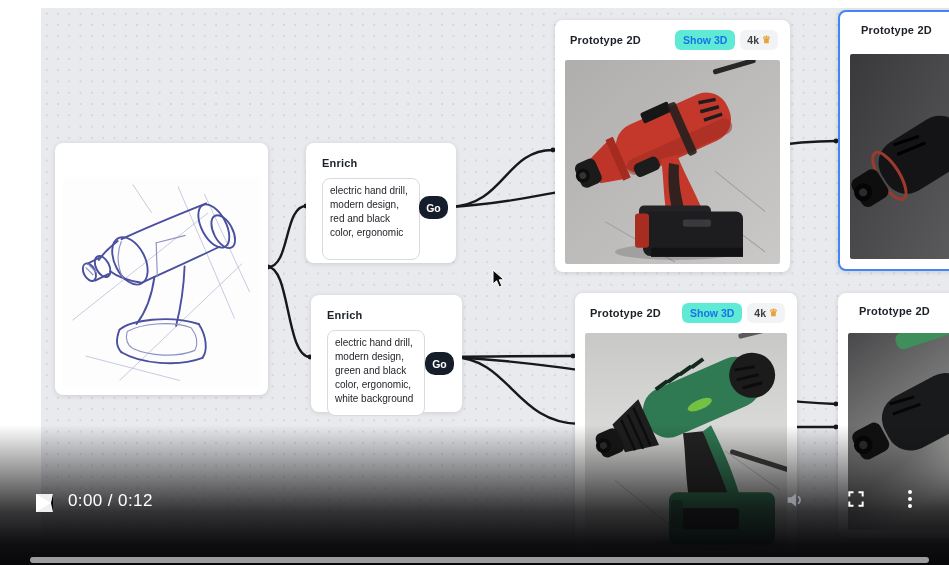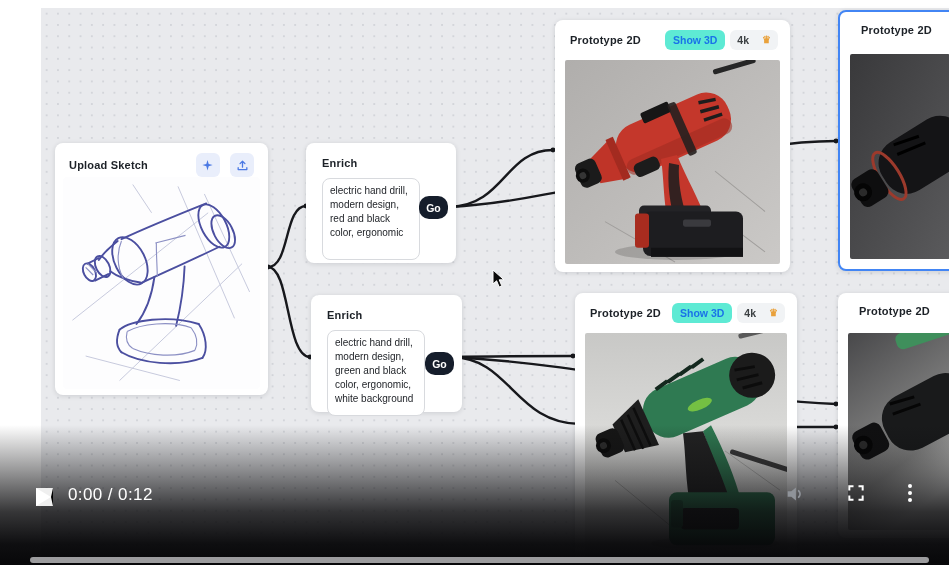"4k" .upscale-btn { gap: 13px -> 3px }
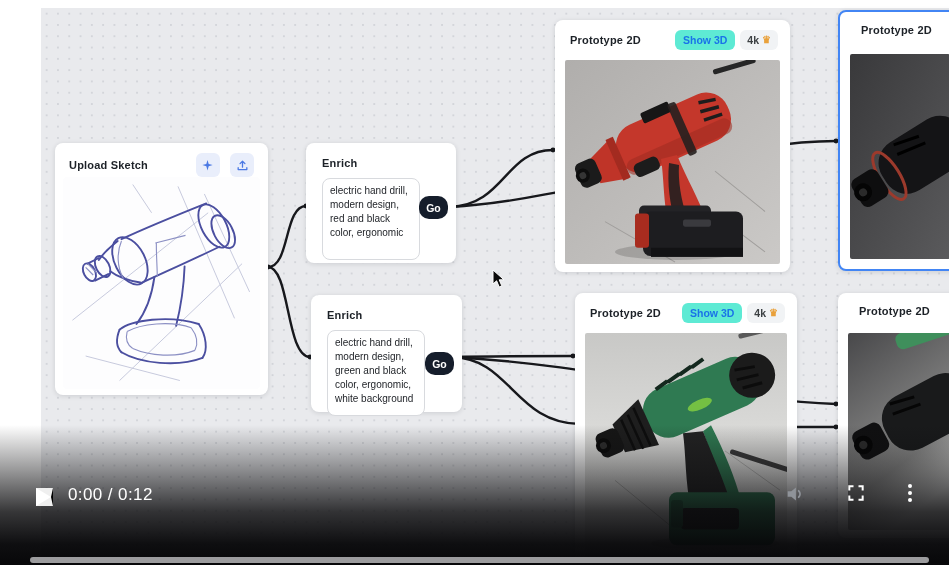"Upload Sketch" div.upload-head { html: <div> <span>Upload Sketch</span> <span> <button> <svg> <path></path> </svg> </button> <button> <svg> <path></path> </svg> </button> </span> </div> -> none }
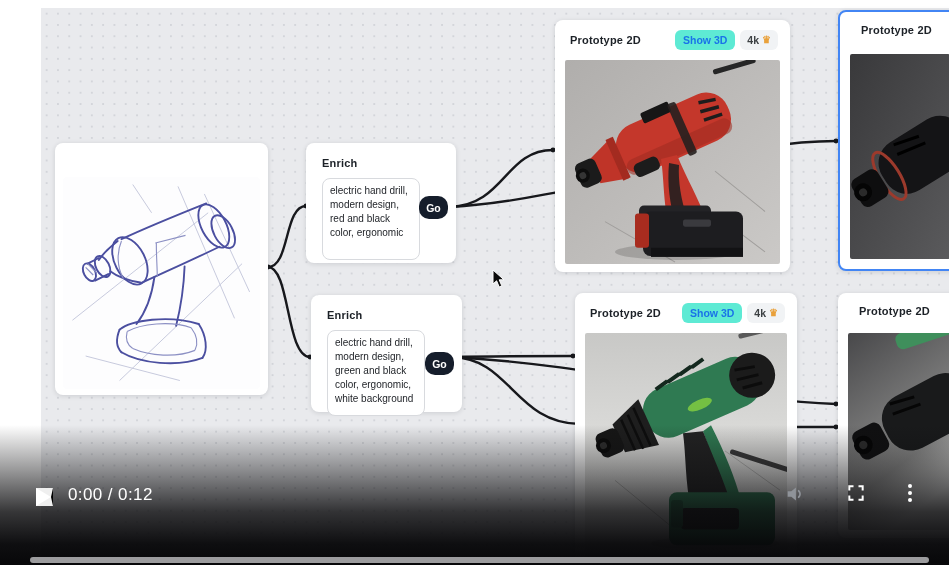"0:00 / 0:12" .v-controls { top: 58px -> 64px }
